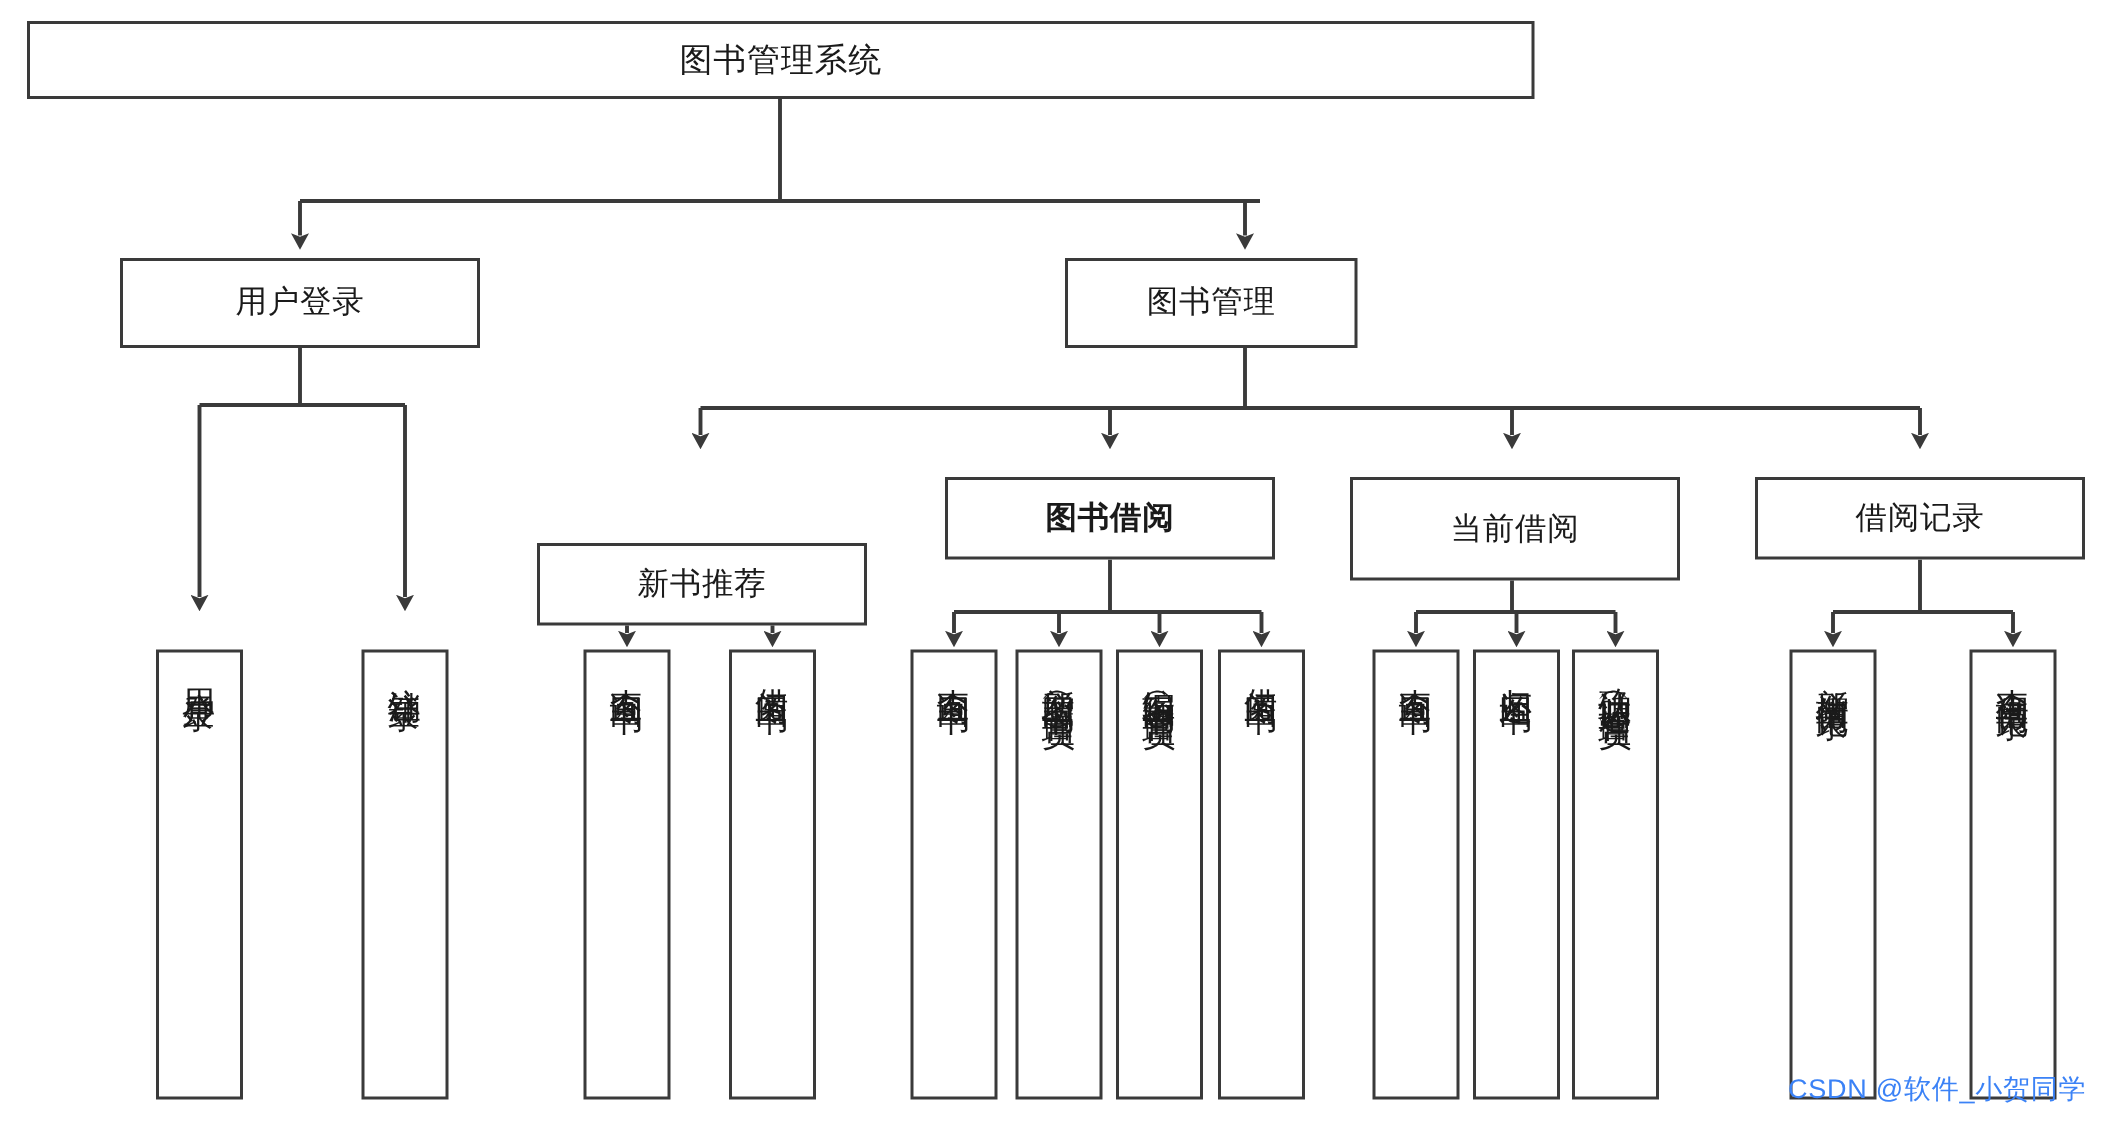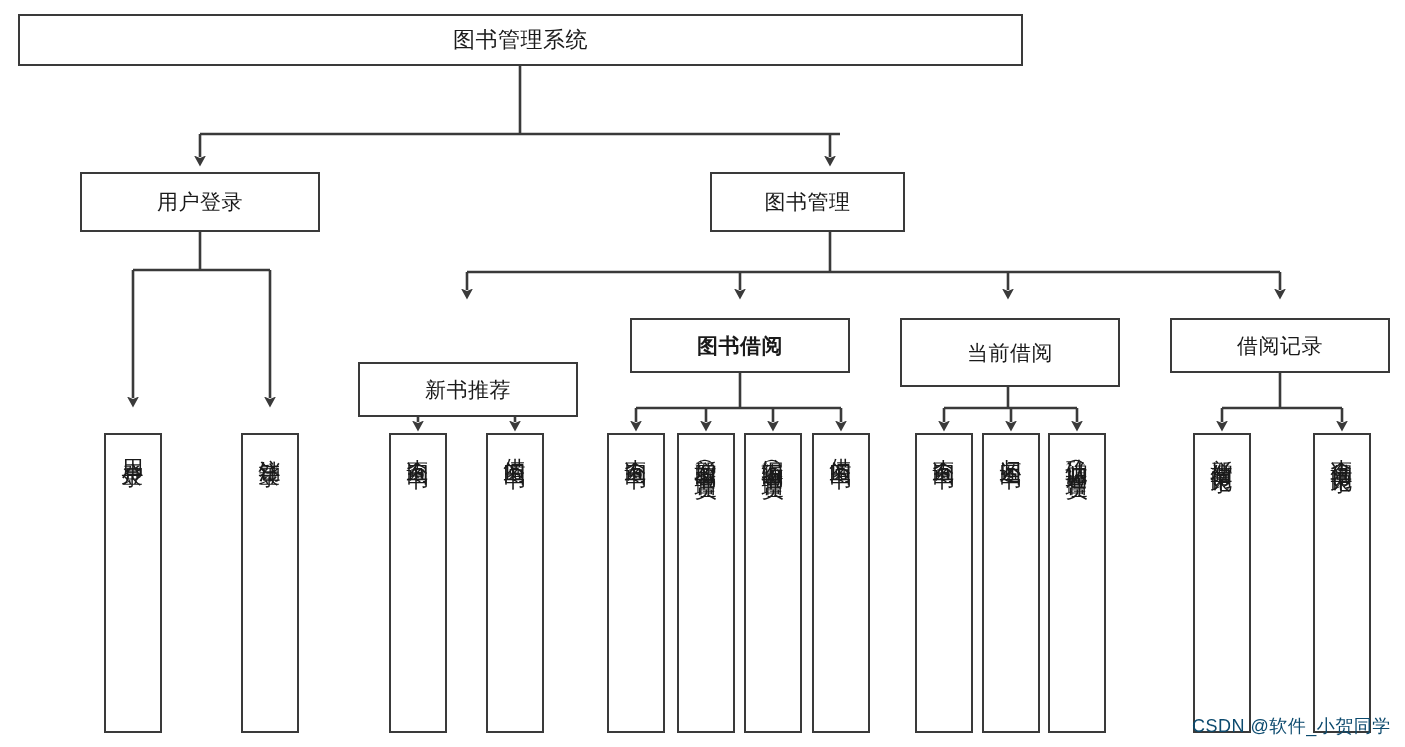"CSDN @软件_小贺同学" .watermark { color: #0c4a6e -> #3b82f6 }
